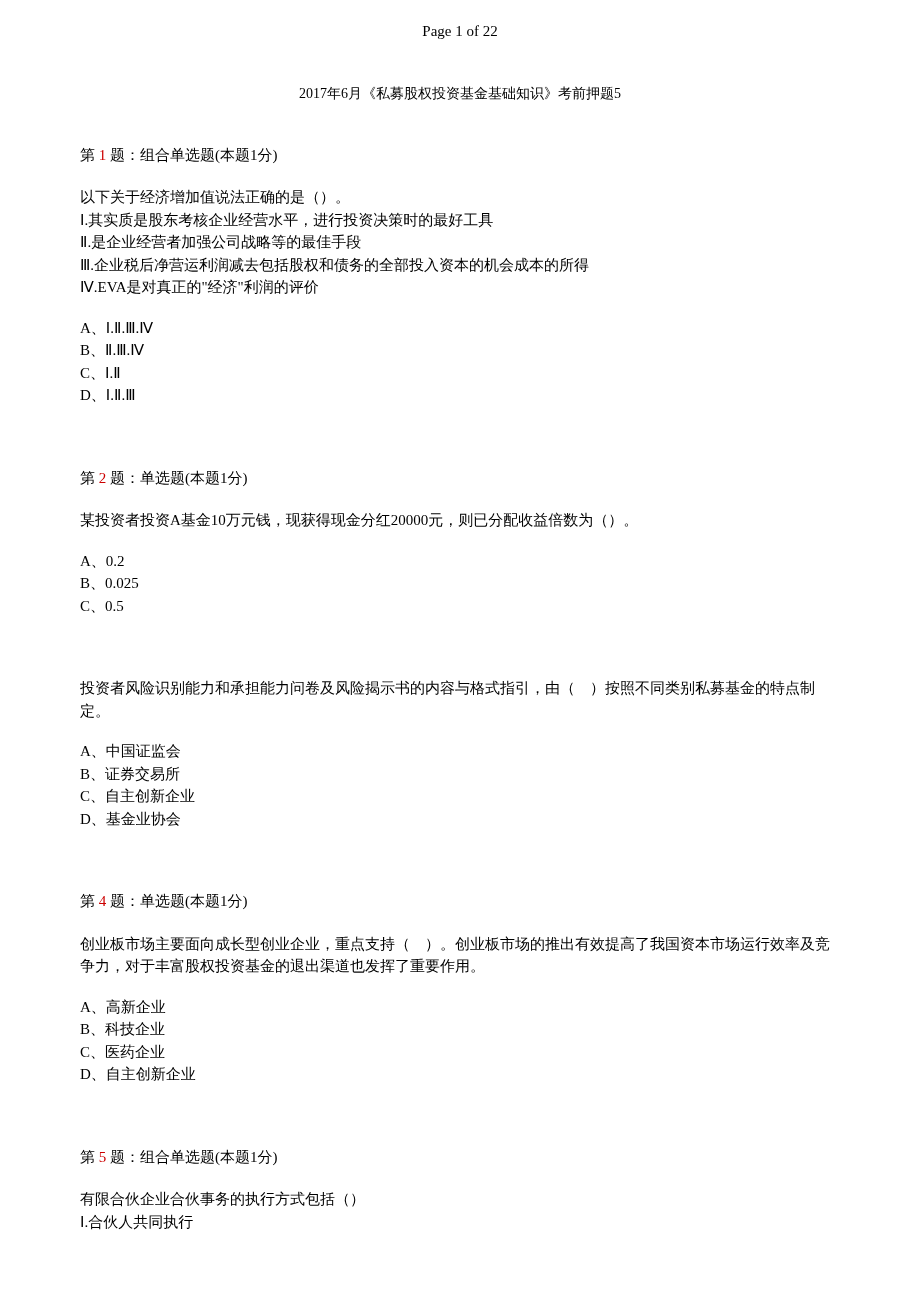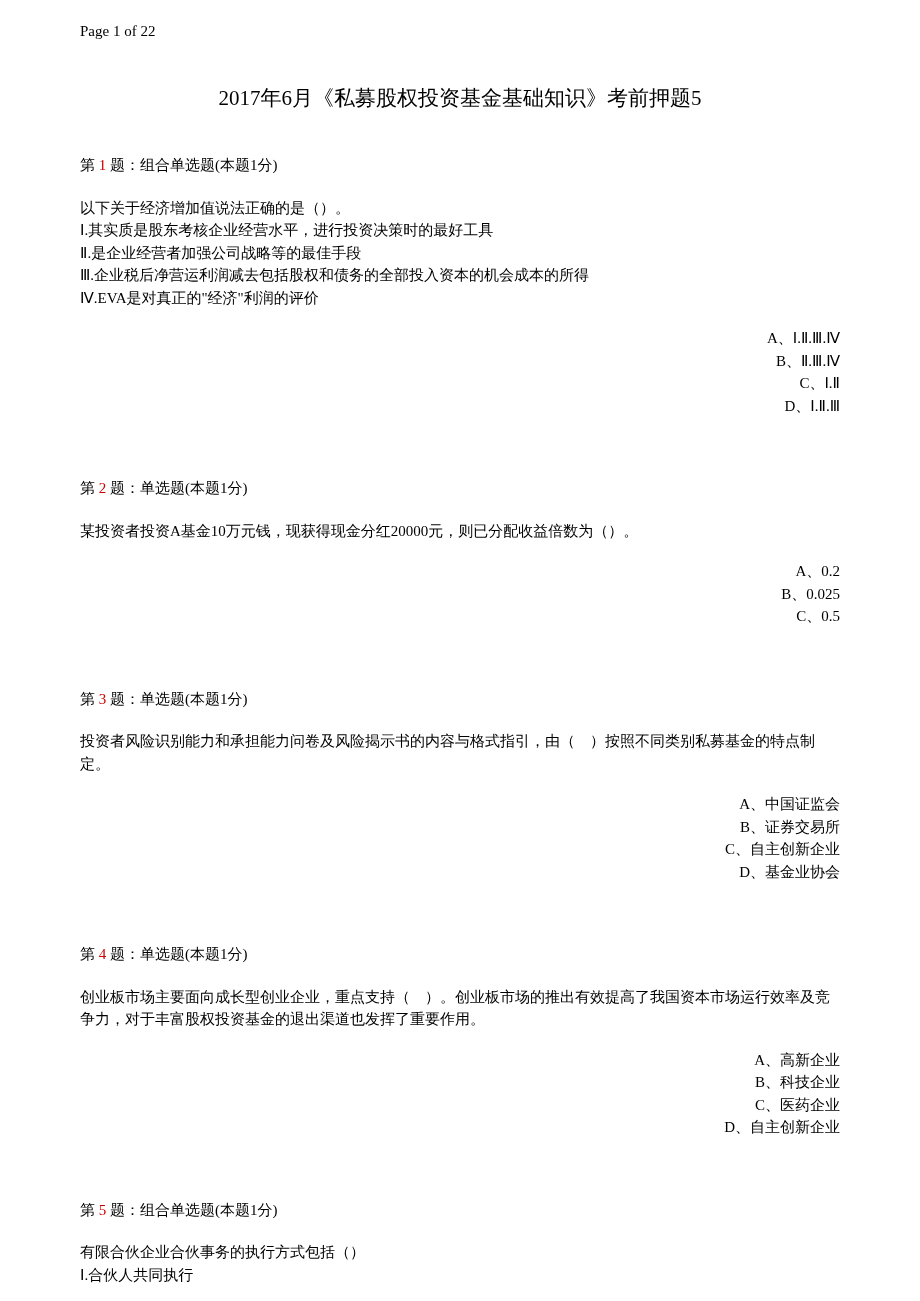"Page 1 of 22" .header-right { text-align: left -> center }
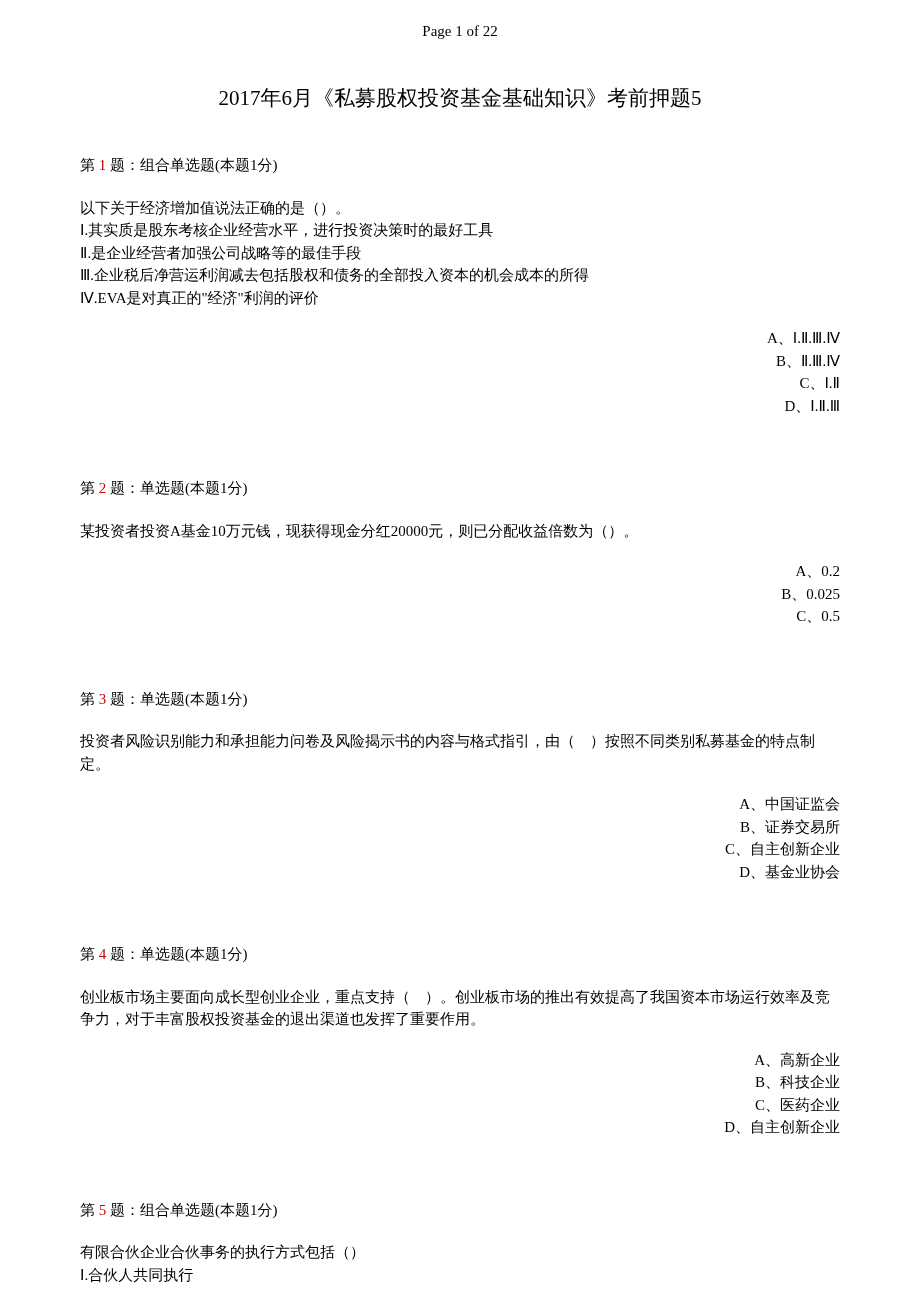"2017年6月《私募股权投资基金基础知识》考前押题5" .title { font-size: 21px -> 14px }
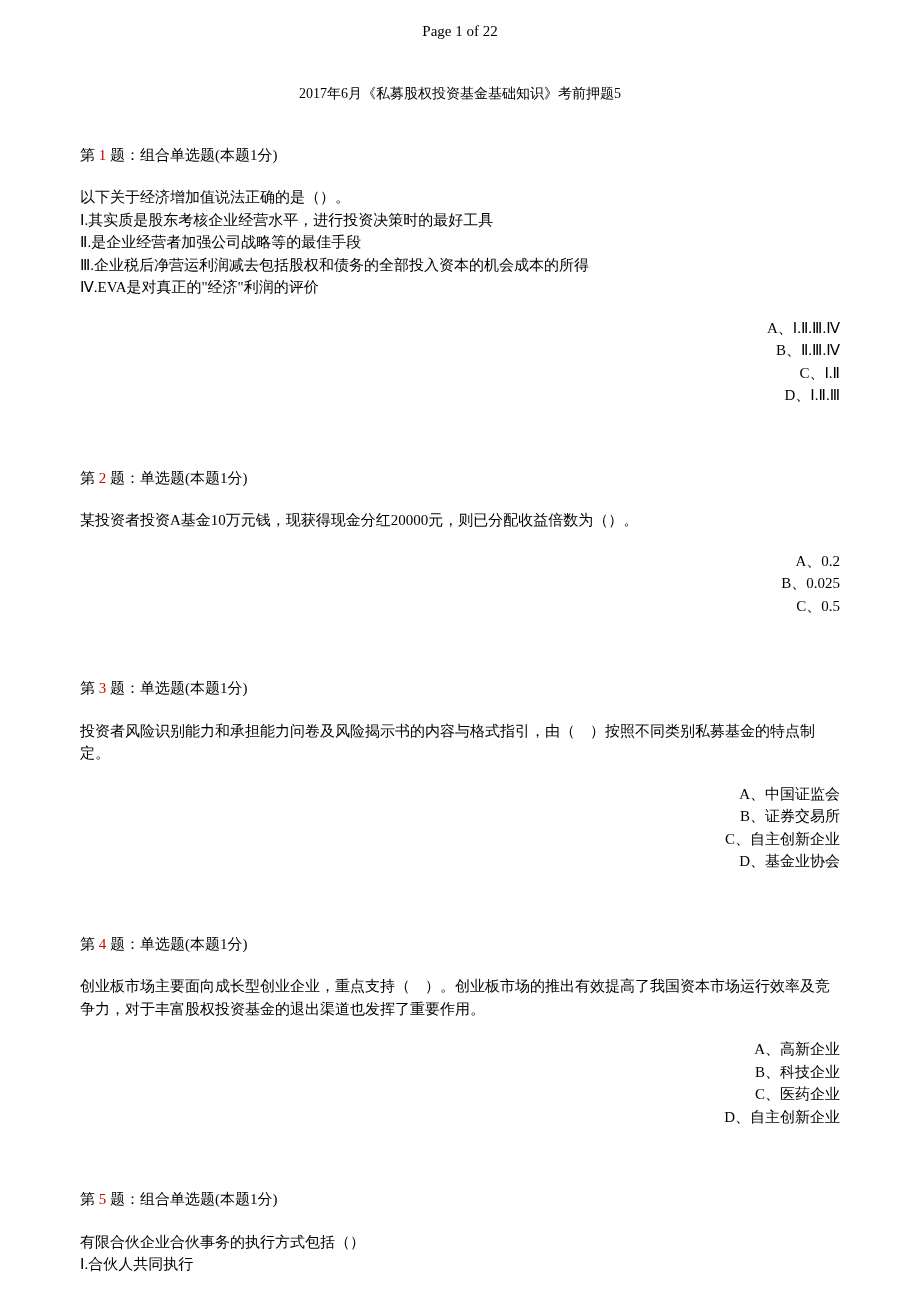"A、Ⅰ.Ⅱ.Ⅲ.Ⅳ" .options div { text-align: right -> none }
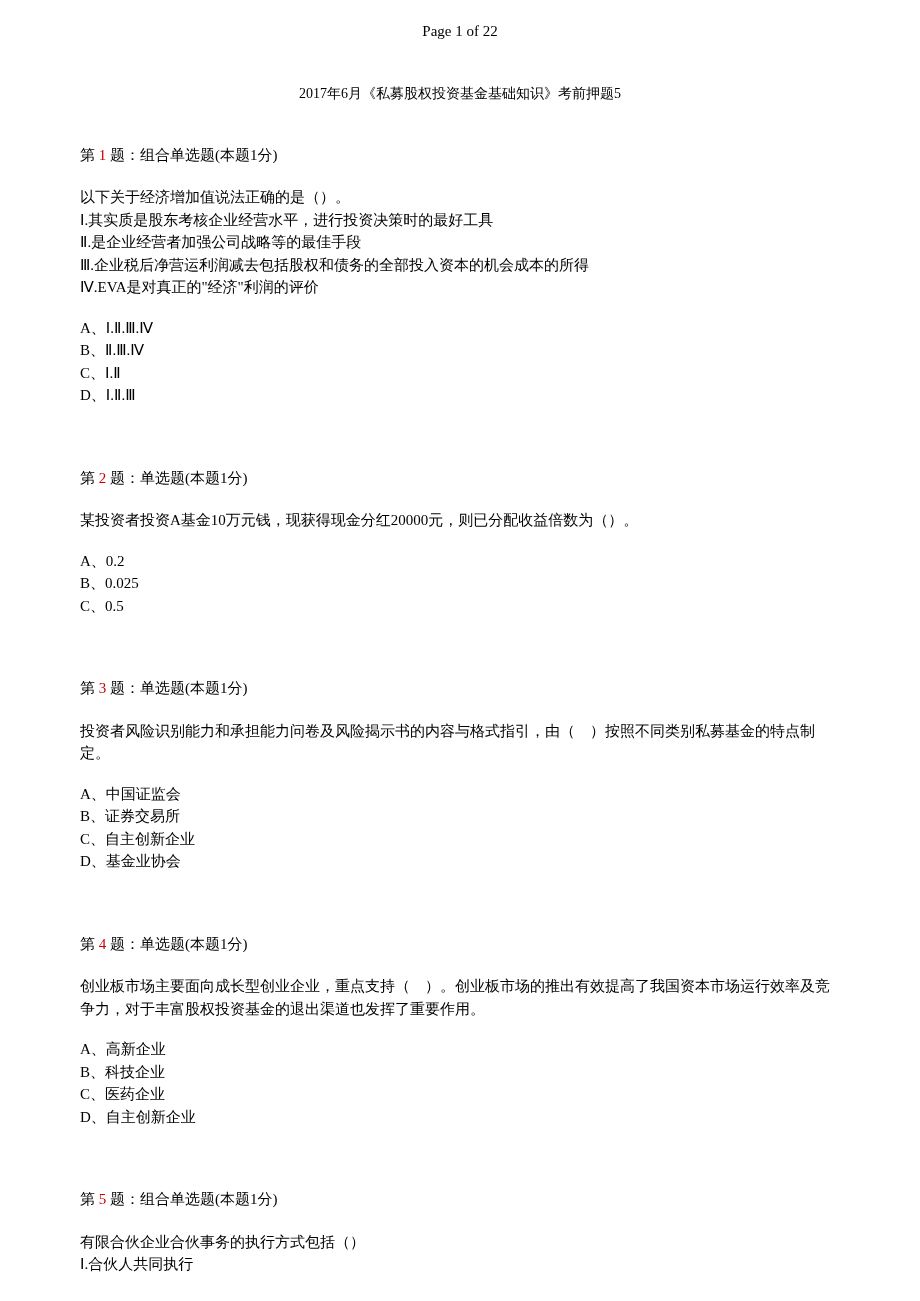"第 3 题：单选题(本题1分)" div.q-header { html: <div><span>第 </span><span>3</span><span> 题：单选题(本题1分)</span></div> -> none }
